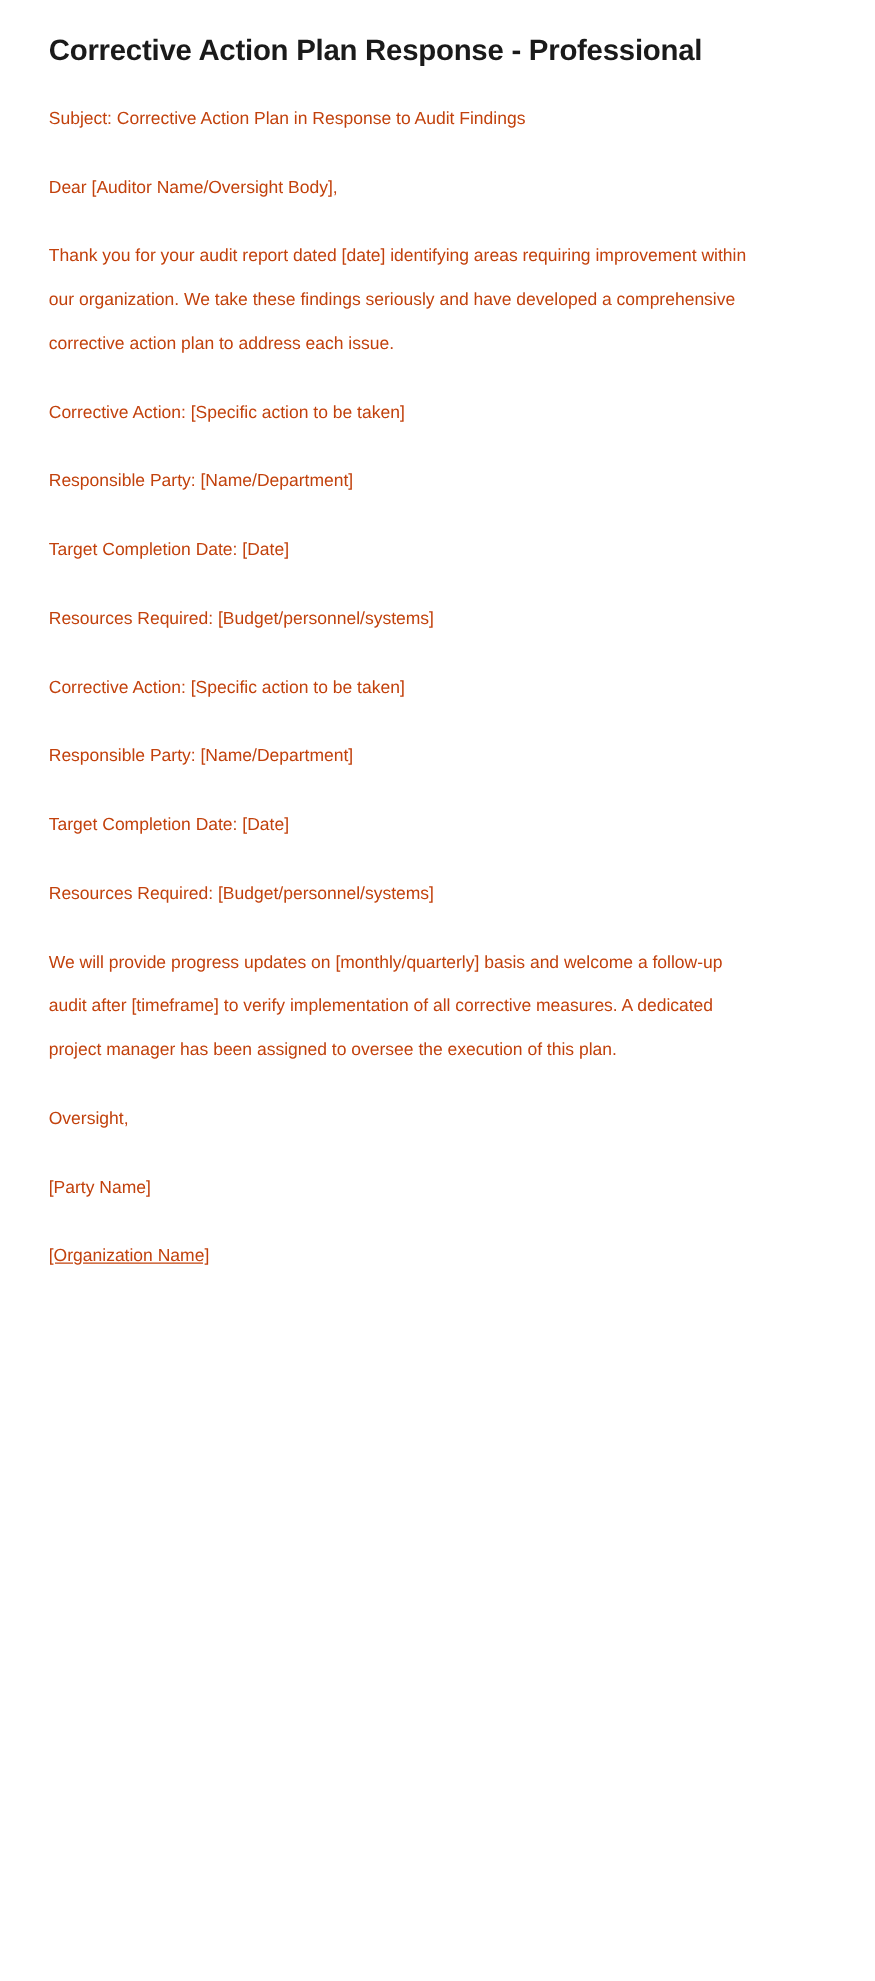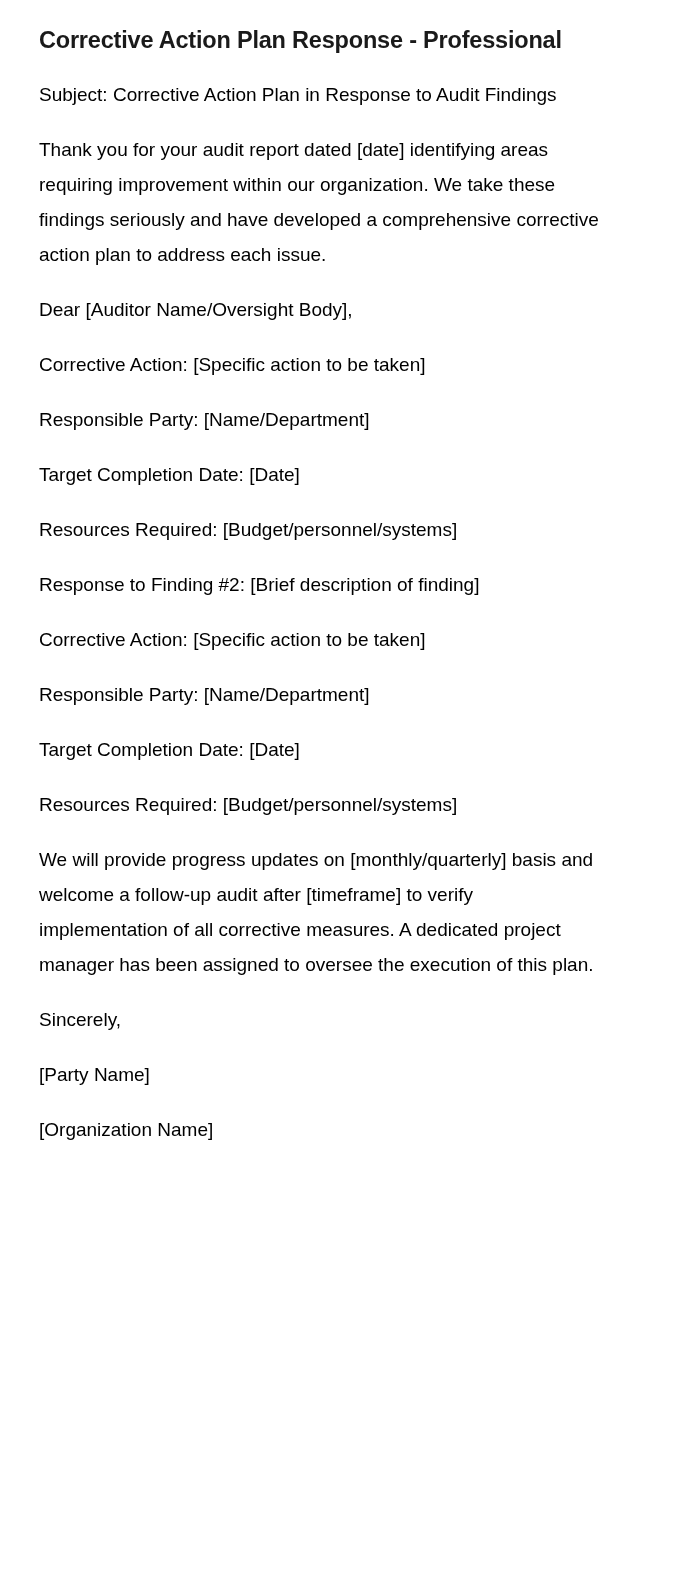"Subject: Corrective Action Plan in" .para { color: #000000 -> #c2410c; font-size: 19px -> 14px }
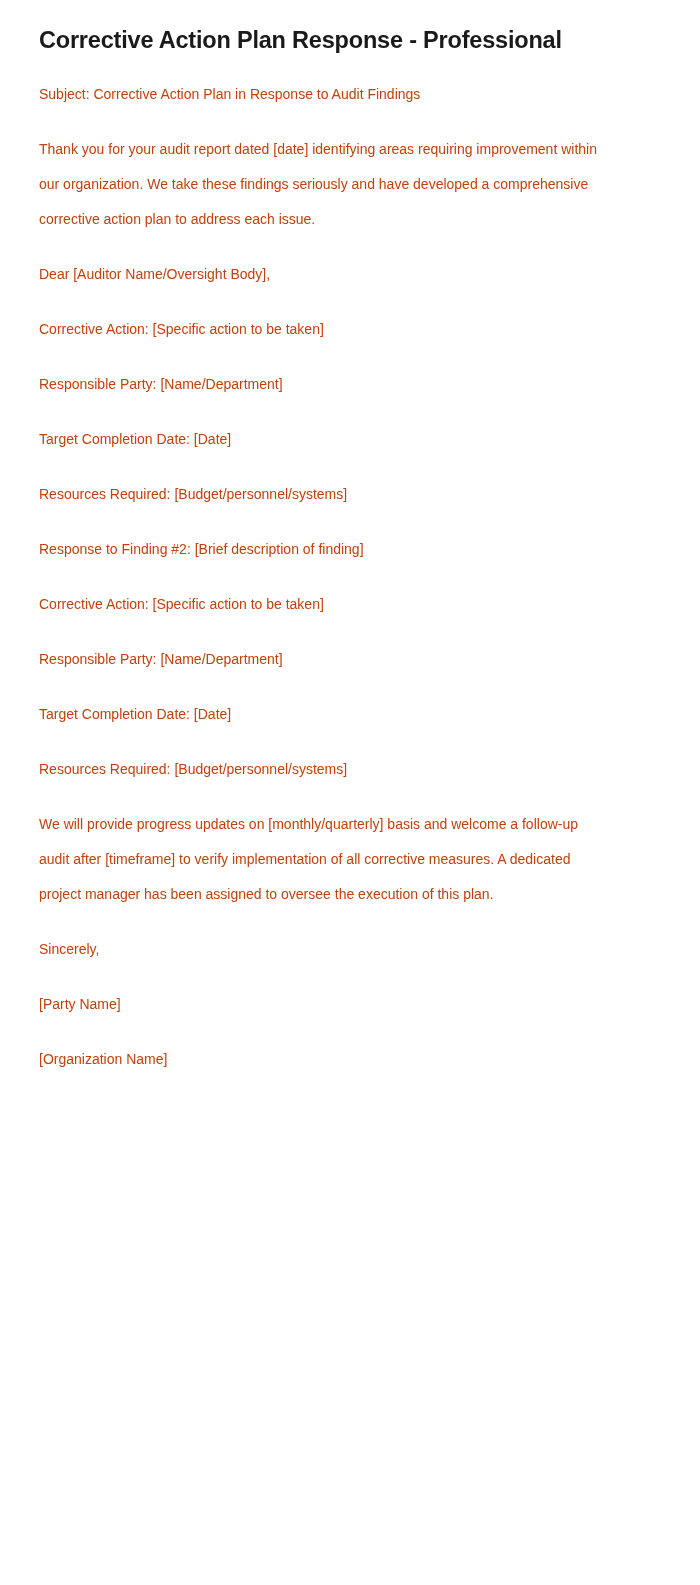"Thank you for your audit" p.para { order: before "Dear [Auditor Name/Oversight Body]," -> after "Dear [Auditor Name/Oversight Body]," }
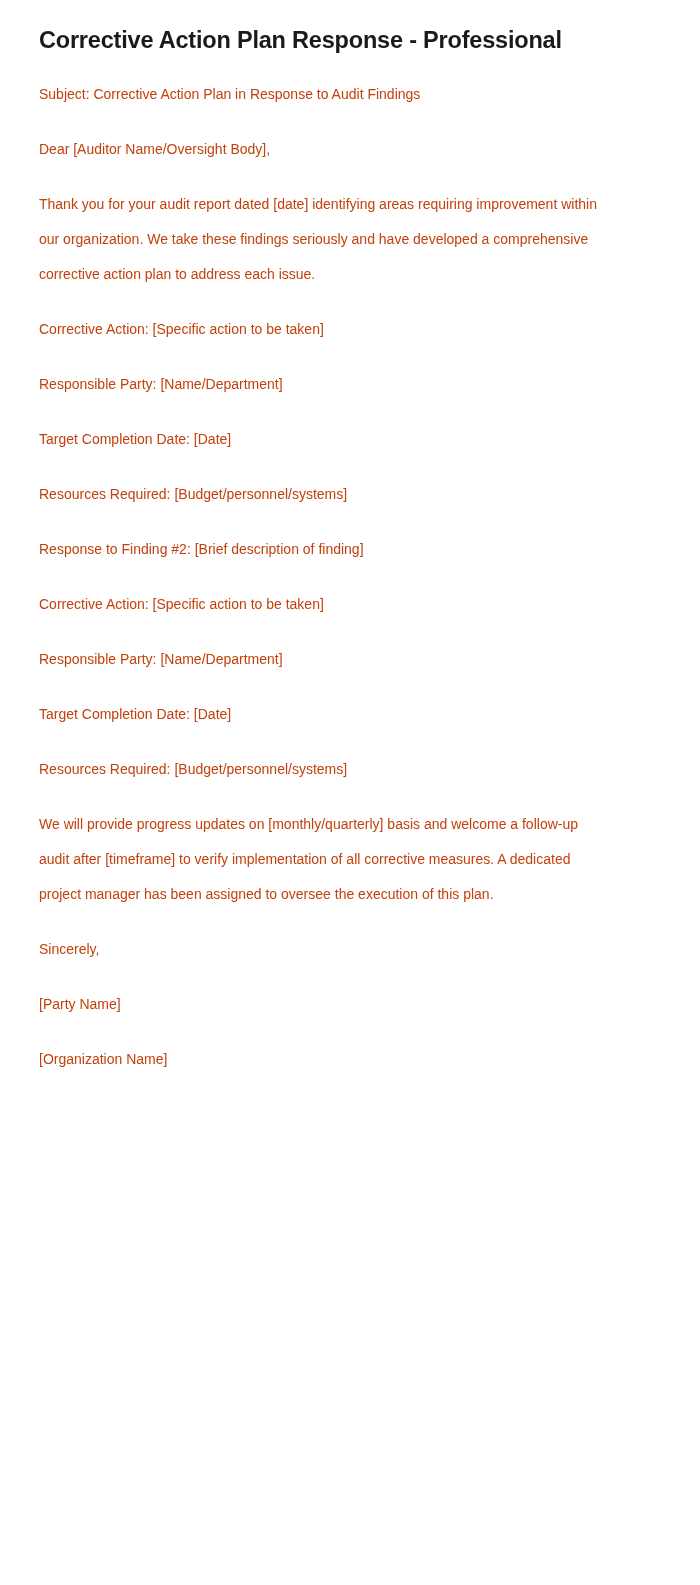"Response to Finding #2: [Brief" p.para { html: <p>Response to Finding #2: [Brief description of finding]</p> -> none }
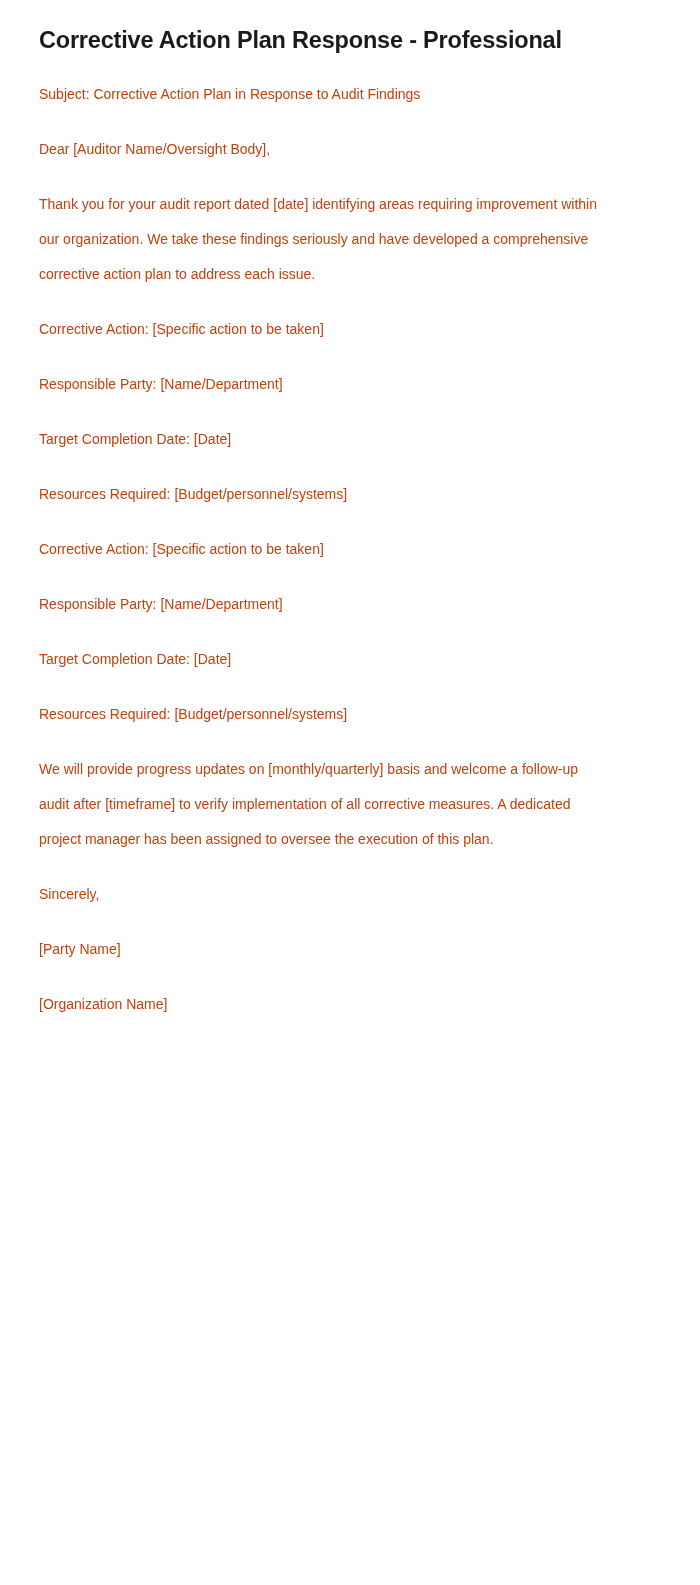"Sincerely," p.para { text: Sincerely -> Oversight }
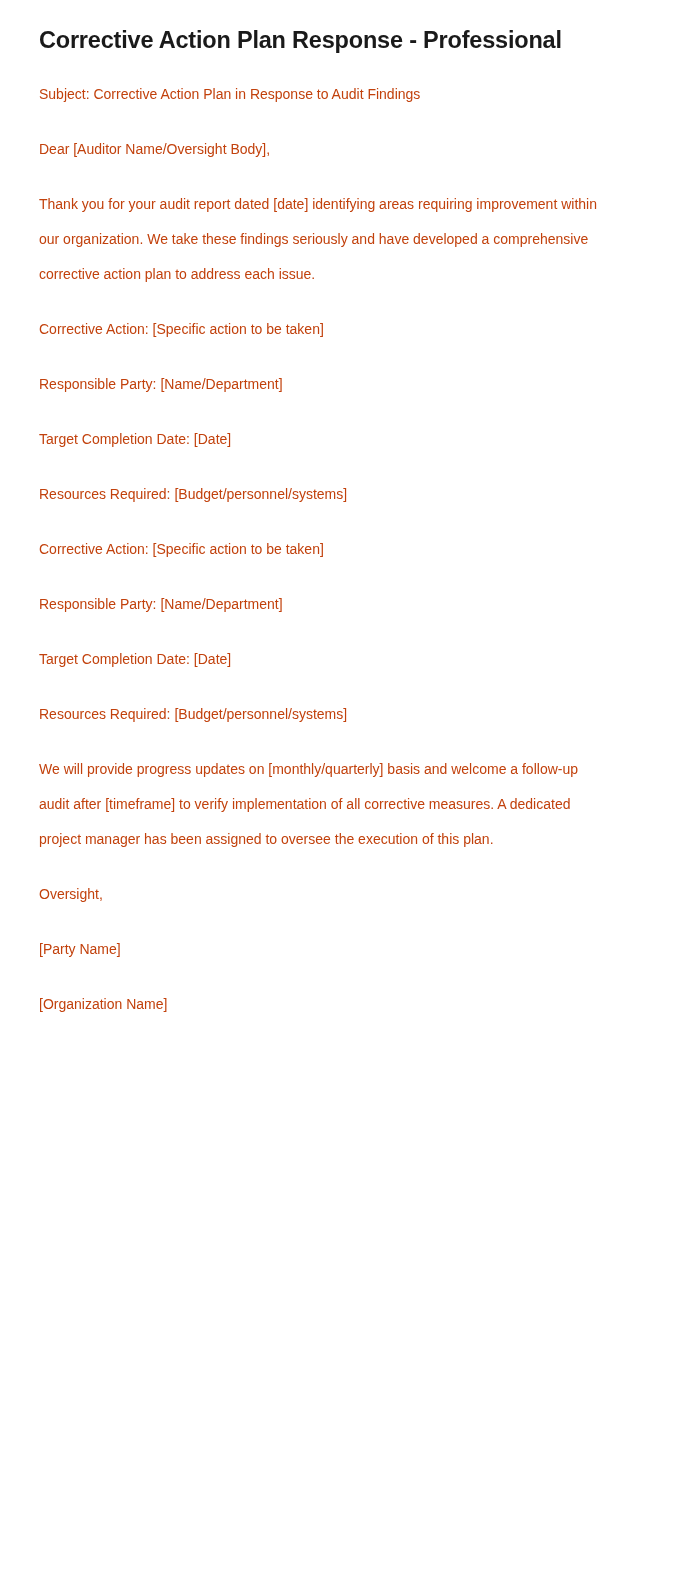"[Organization Name]" .para:last-child { text-decoration: none -> underline }
